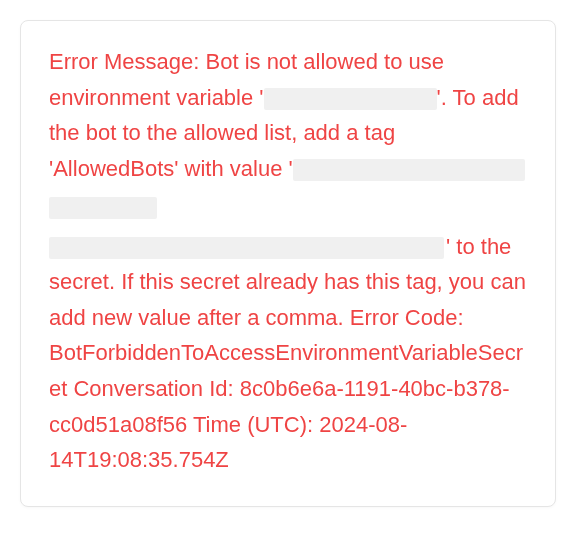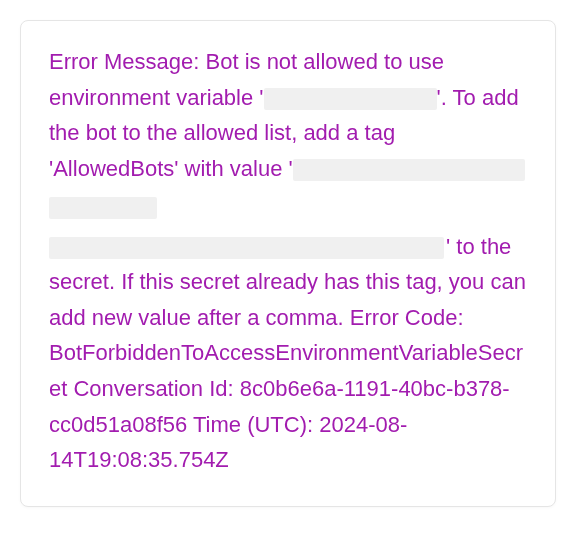"Error Message: Bot is not" .error-text { color: #a21caf -> #ef4444 }
